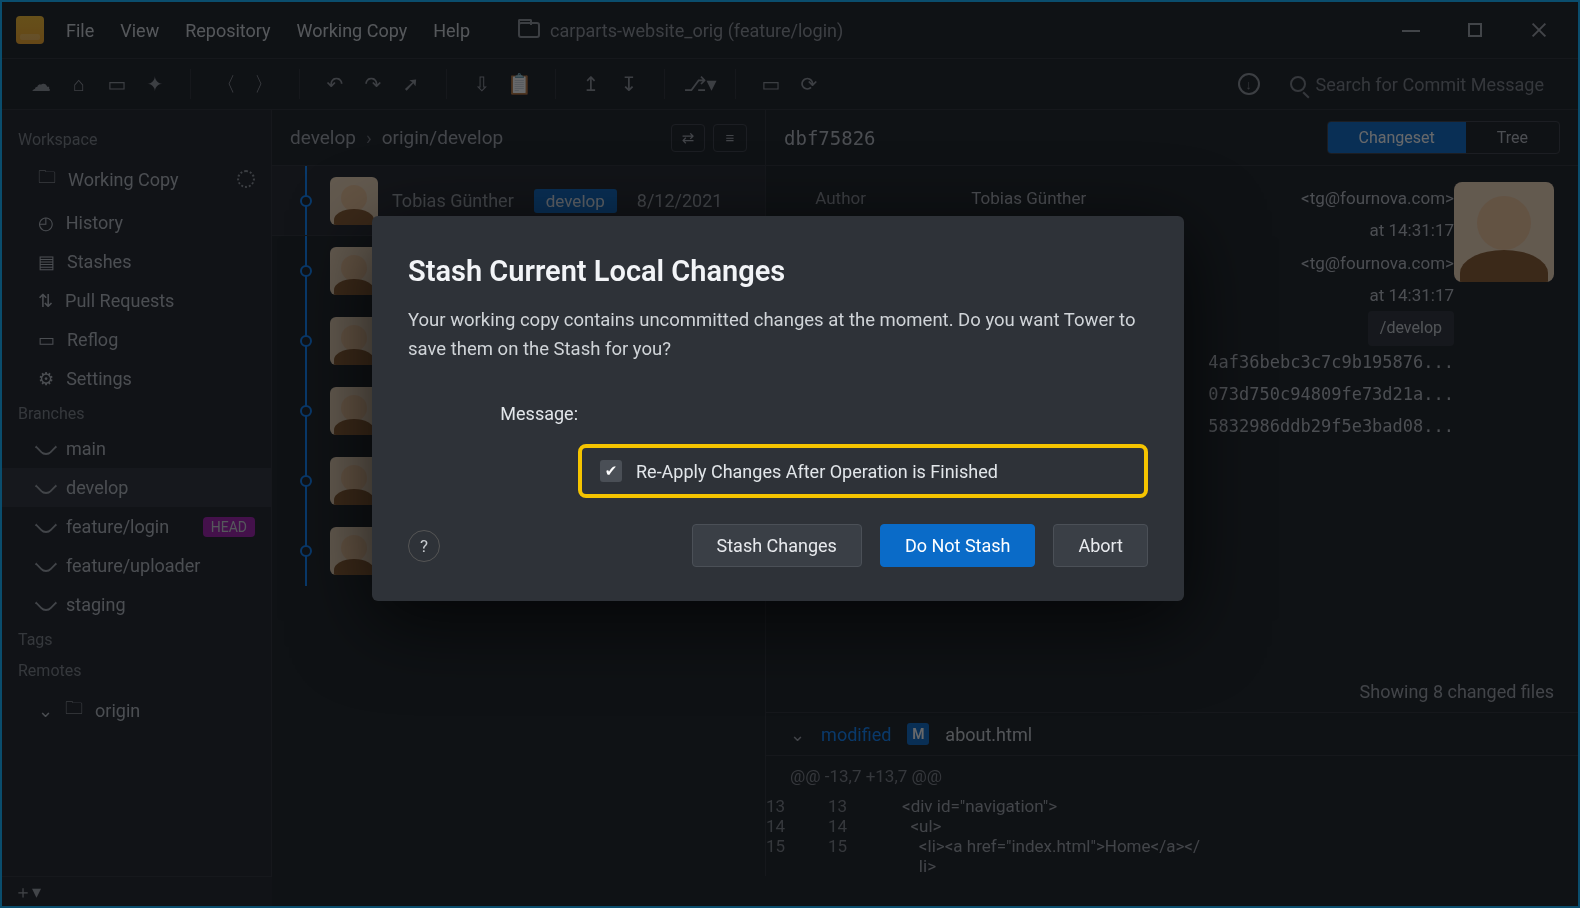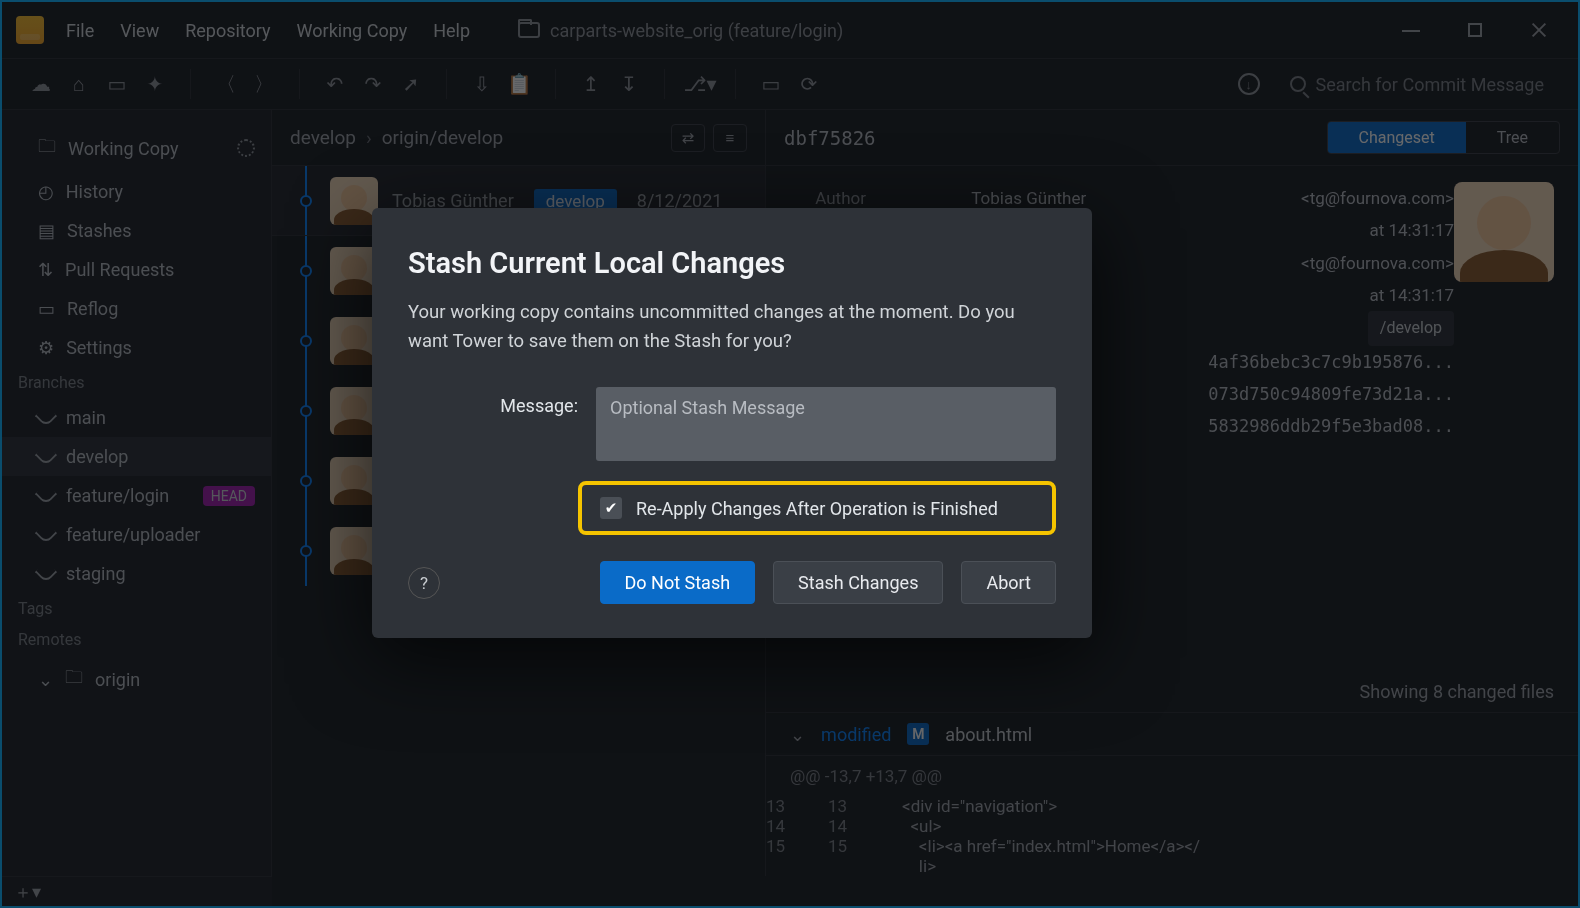"Workspace" div.side-head { html: none -> <div>Workspace</div> }
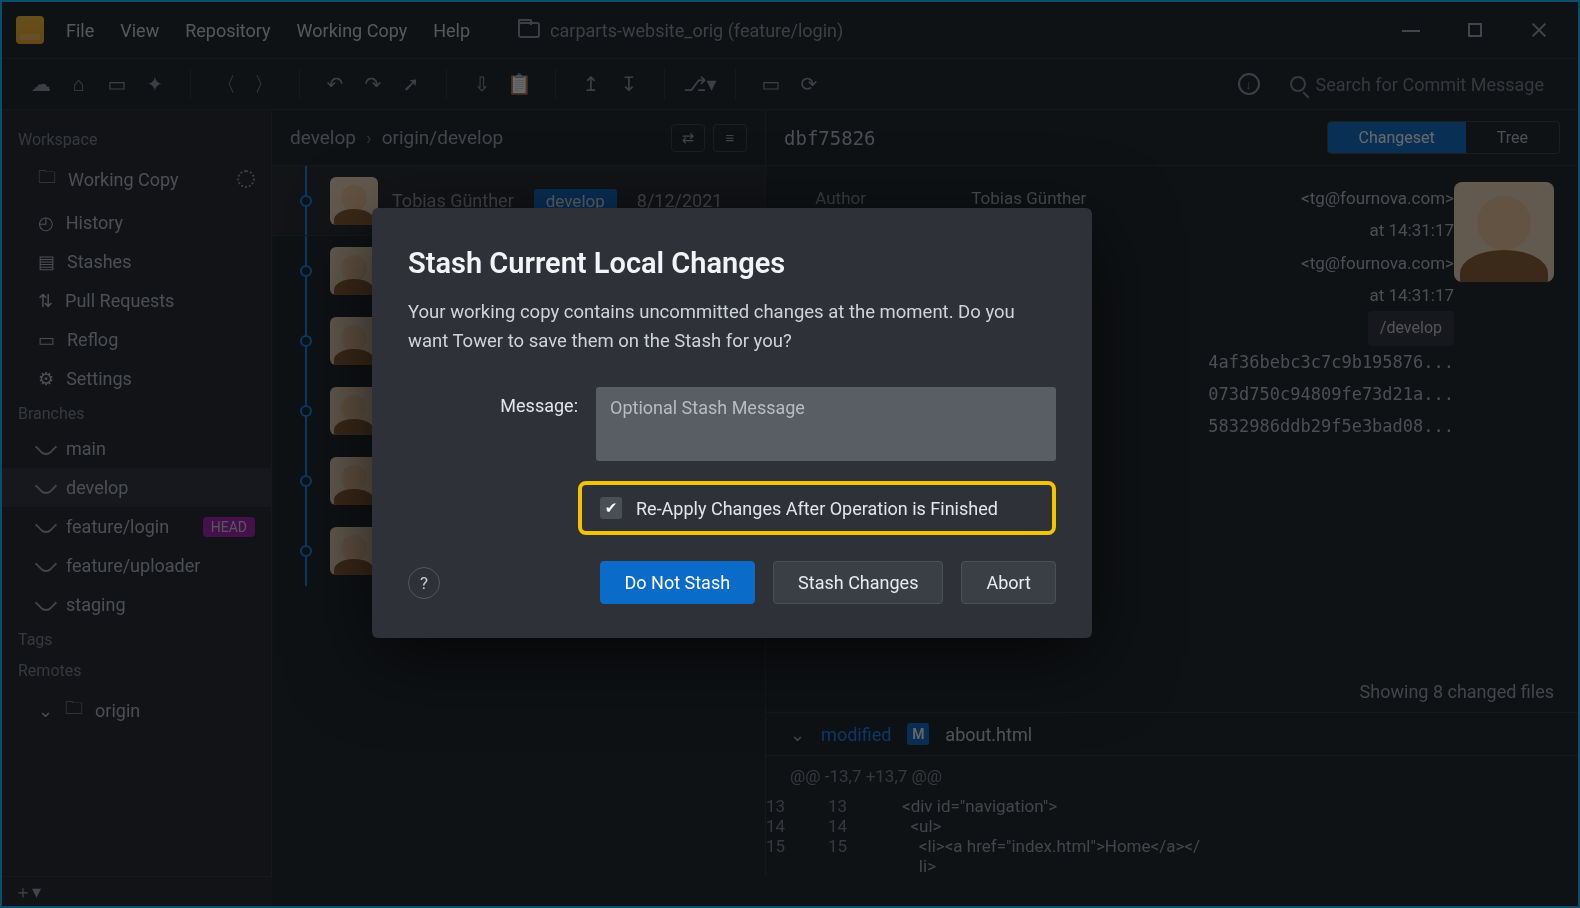"Stash Current Local Changes" .dialog { top: 206px -> 214px; width: 720px -> 812px }
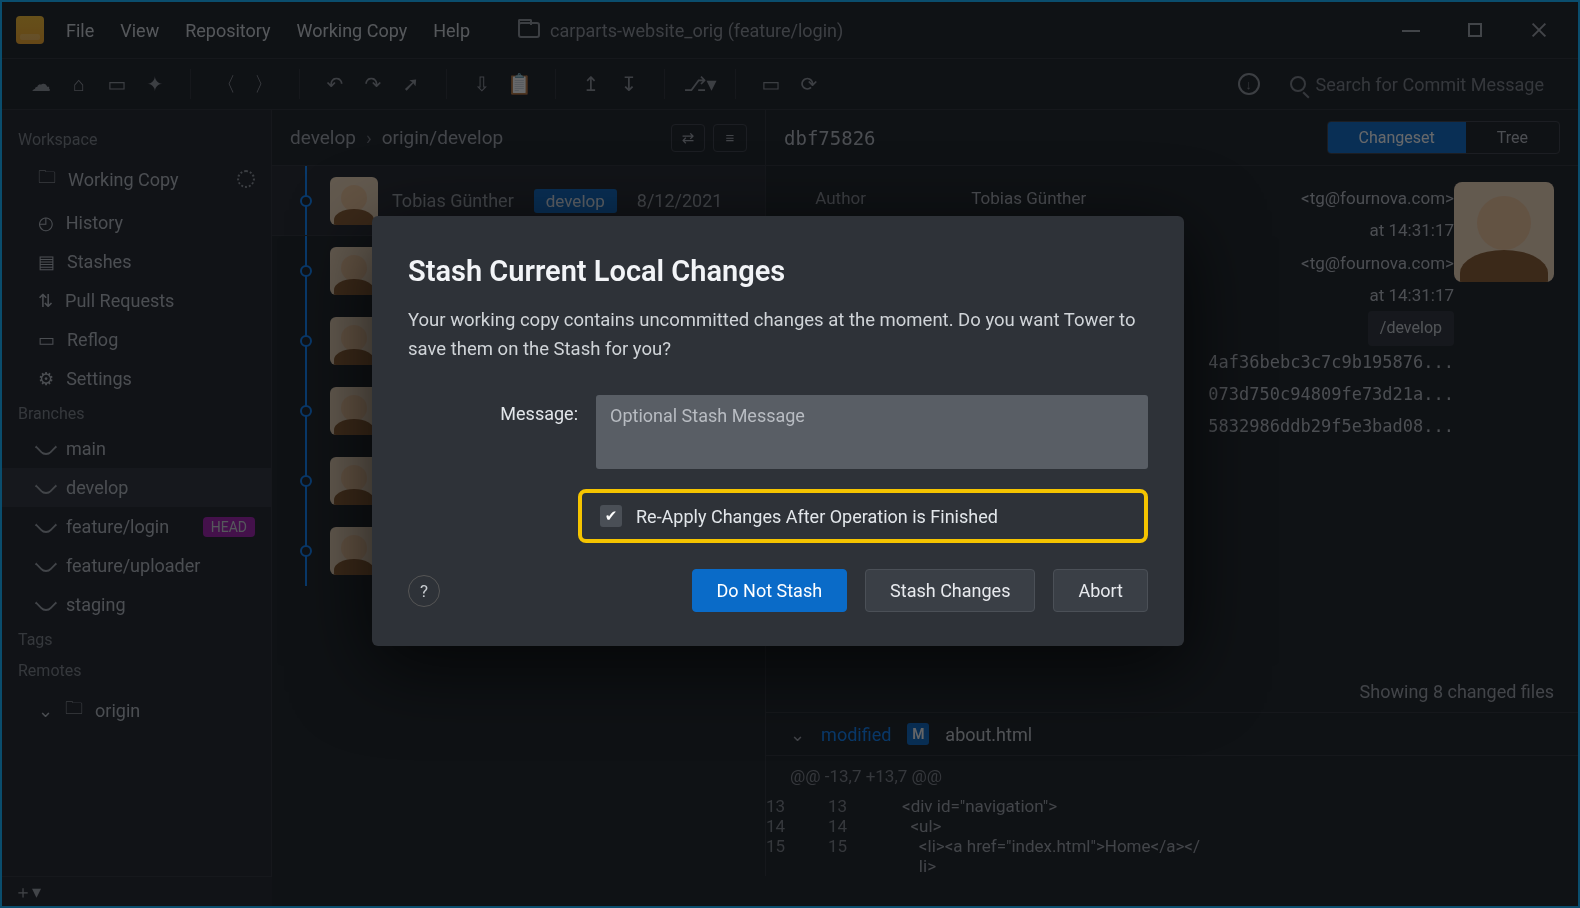"Optional Stash Message" textarea.dlg-input { html: <textarea></textarea> -> none }
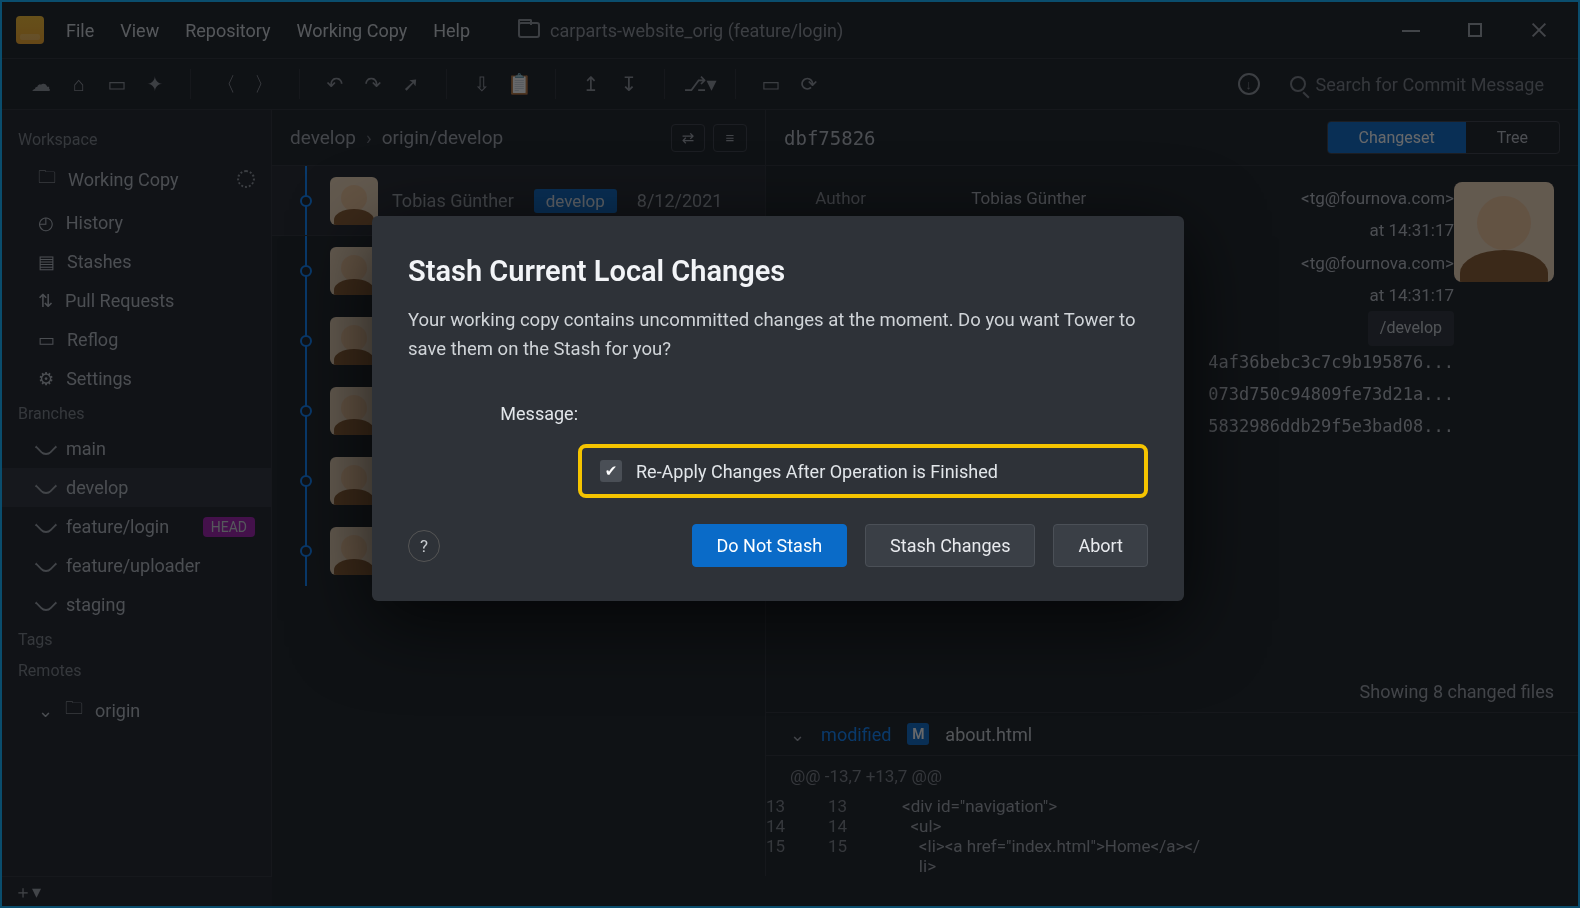"Do Not Stash" button.btn { order: before "Stash Changes" -> after "Stash Changes" }
